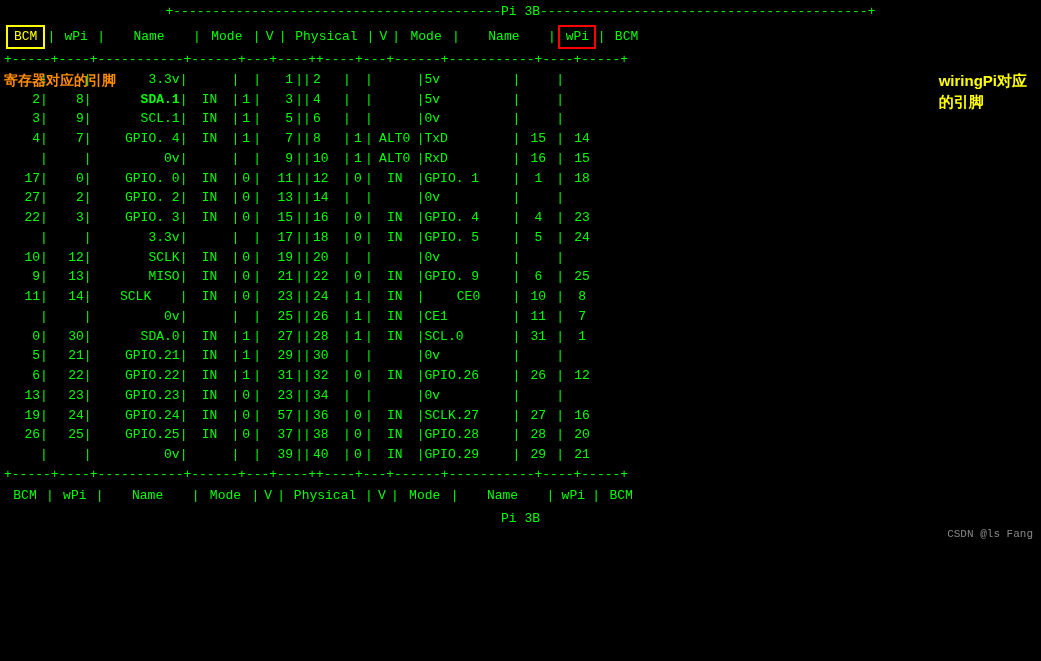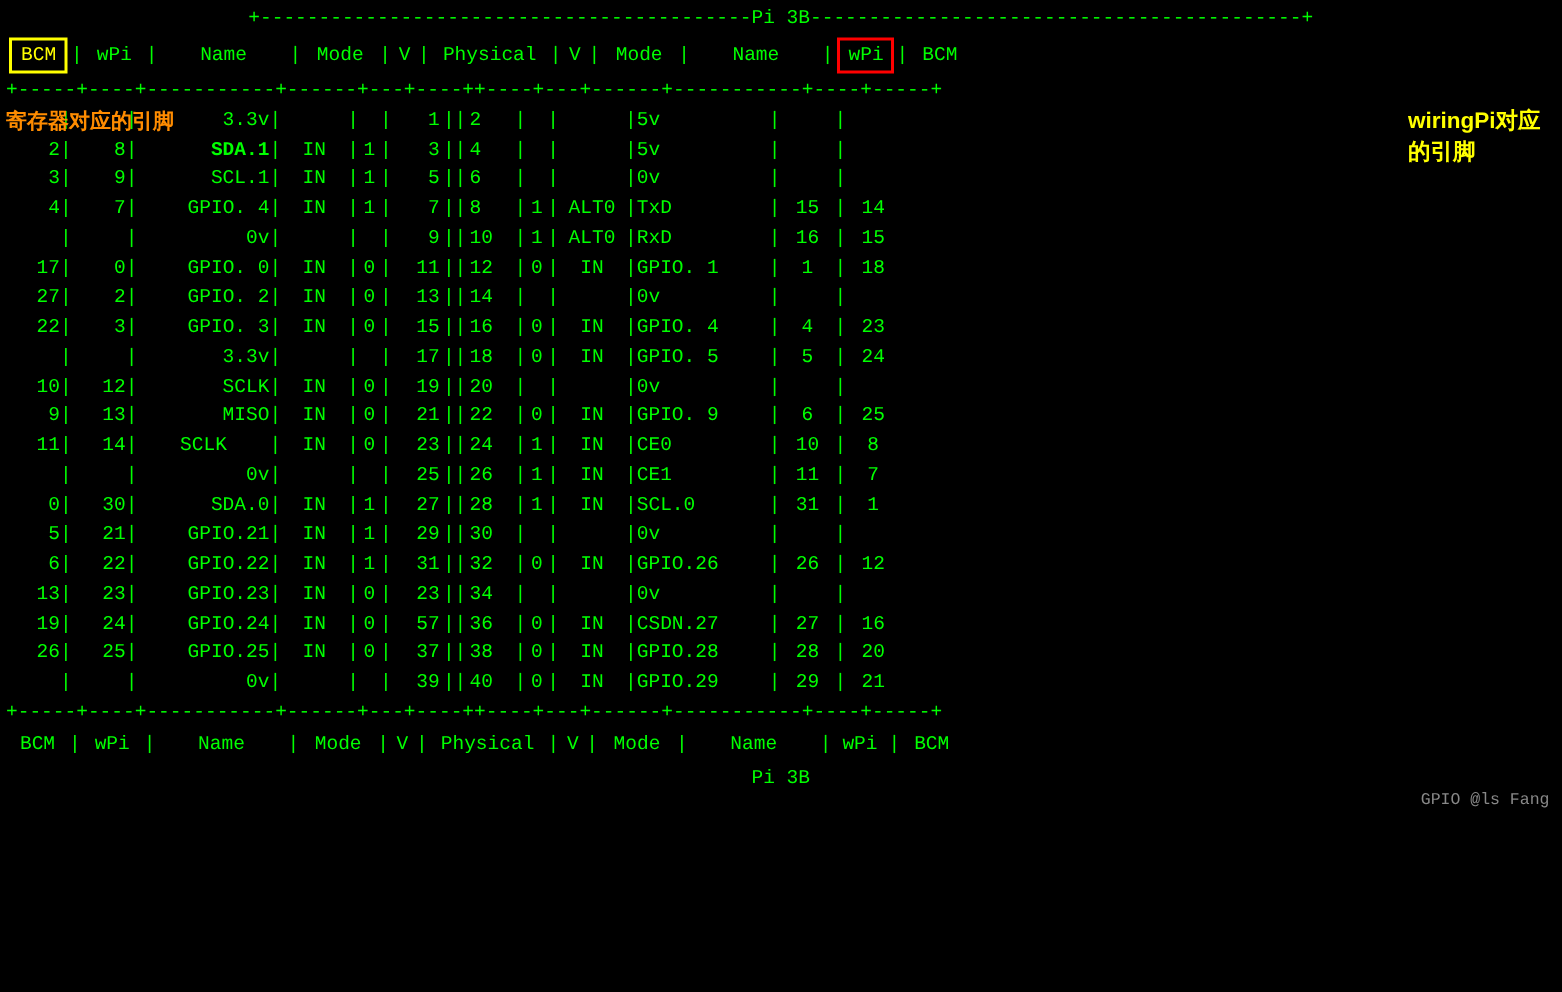"CE0" span { text-align: left -> center }
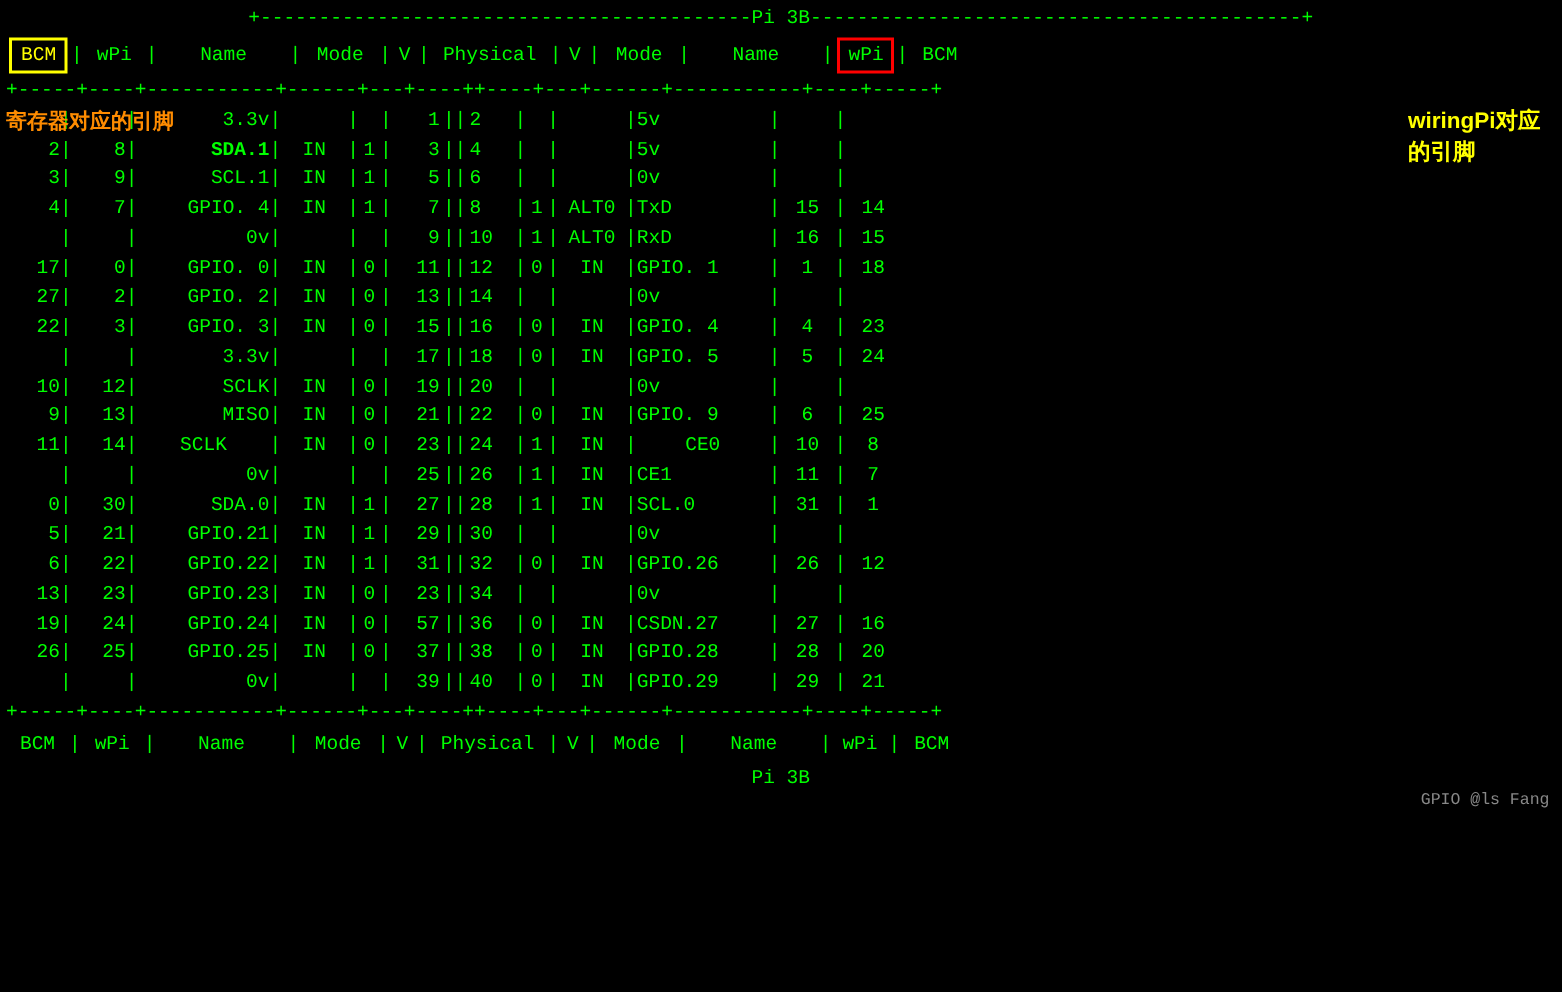"CSDN.27" span { text: CSDN.27 -> SCLK.27 }
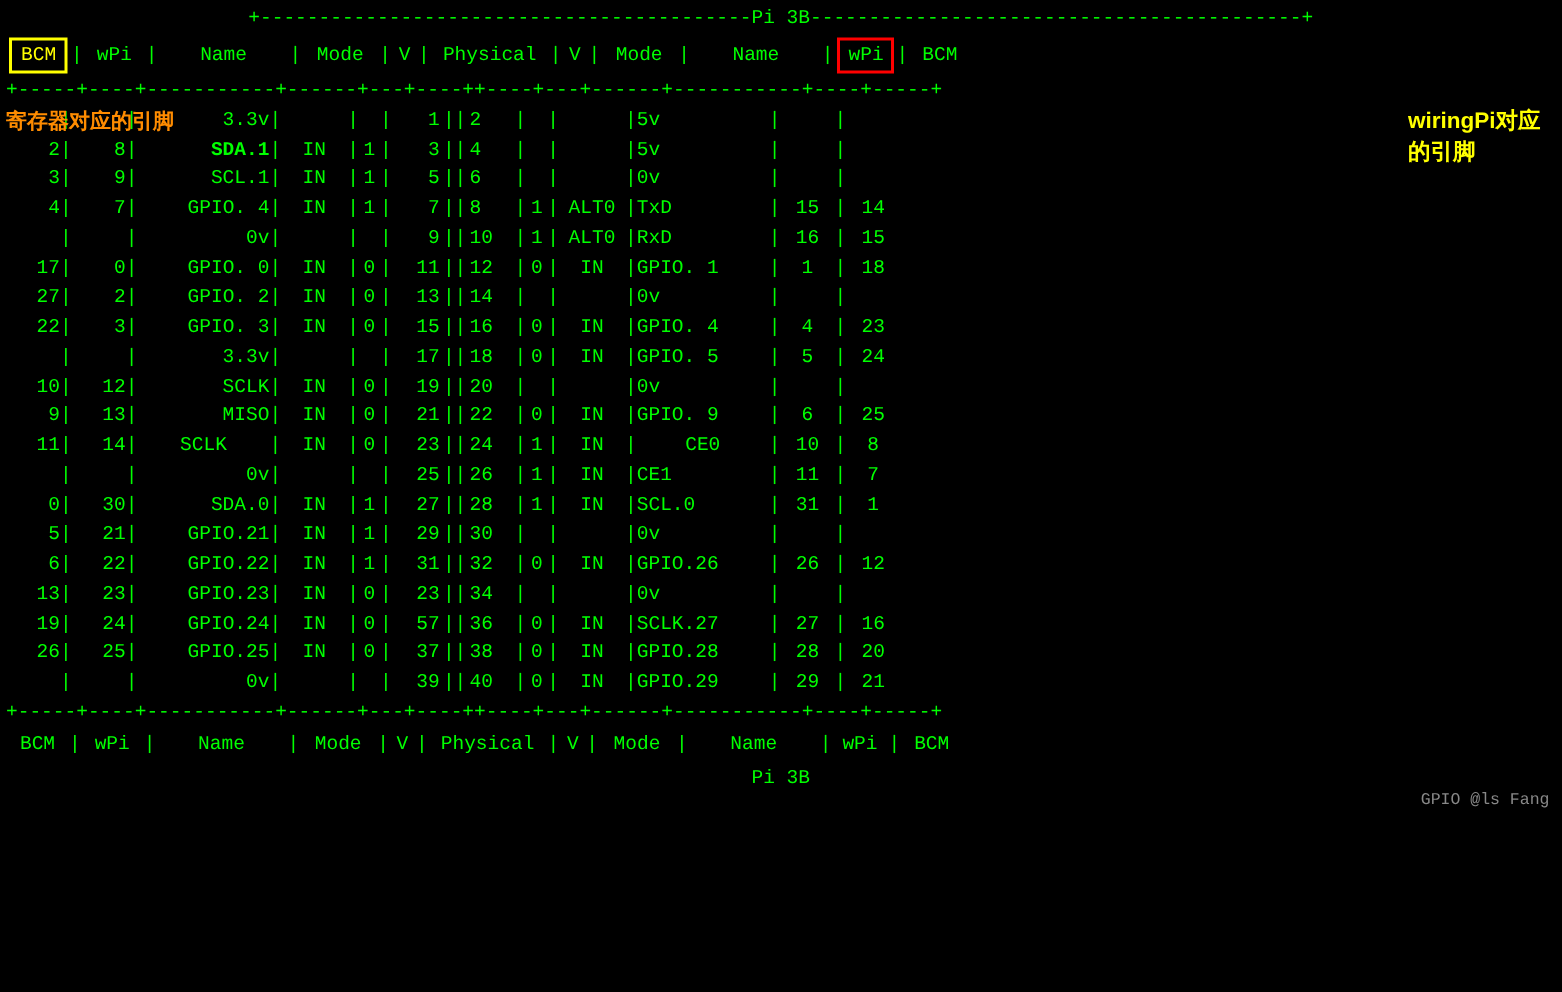"GPIO @ls Fang" div { text: GPIO -> CSDN }
